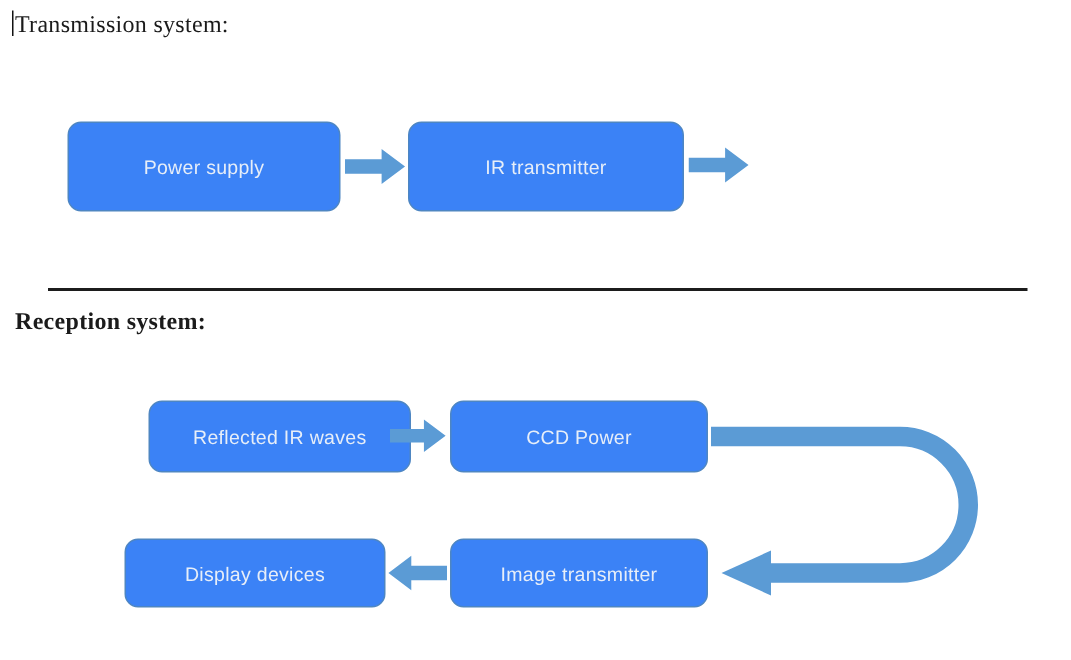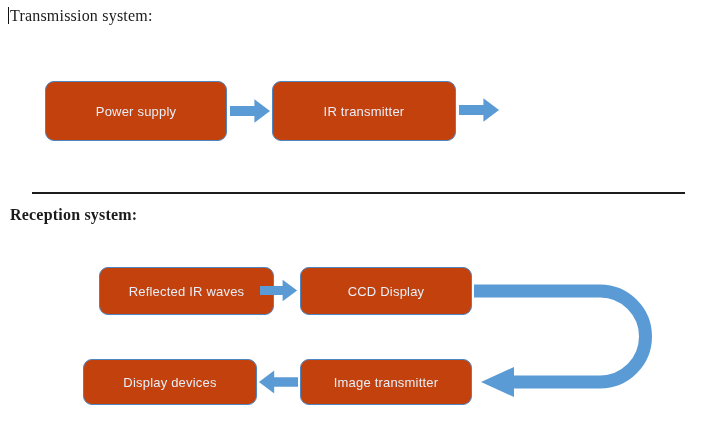"Power supply" .flow-box { background: #c2410c -> #3b82f6 }
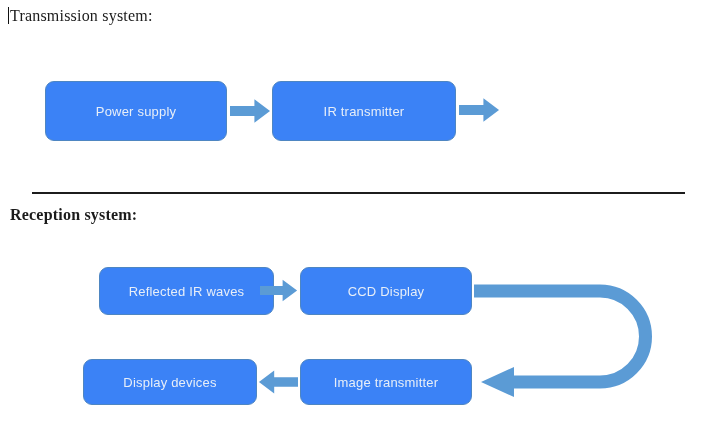"CCD Display" span { text: Display -> Power }
